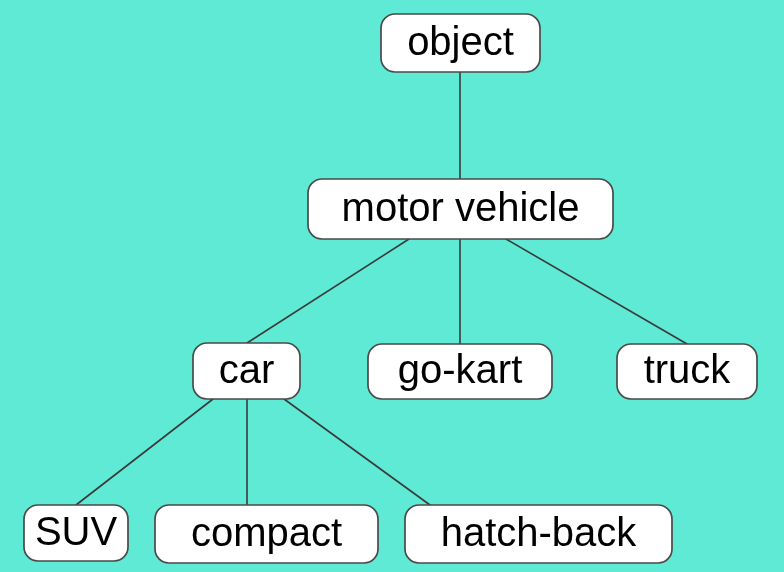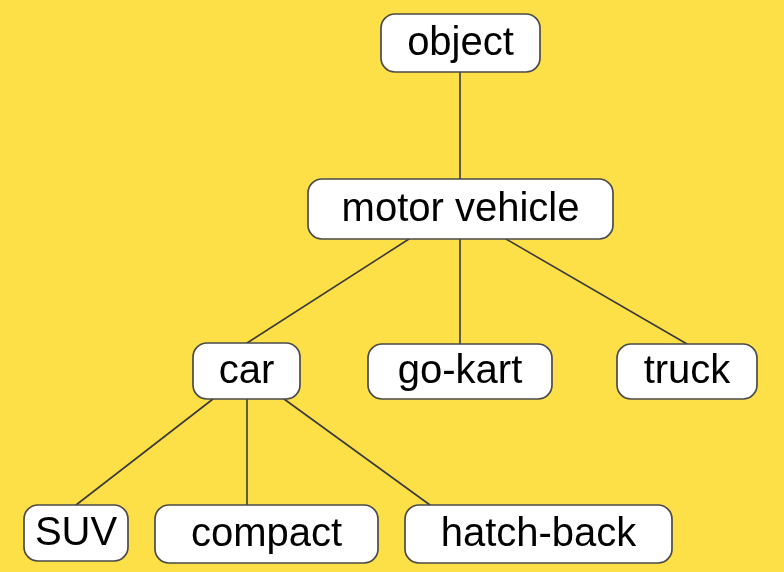"object" #diagram-root { background: #fde047 -> #5eead4 }
